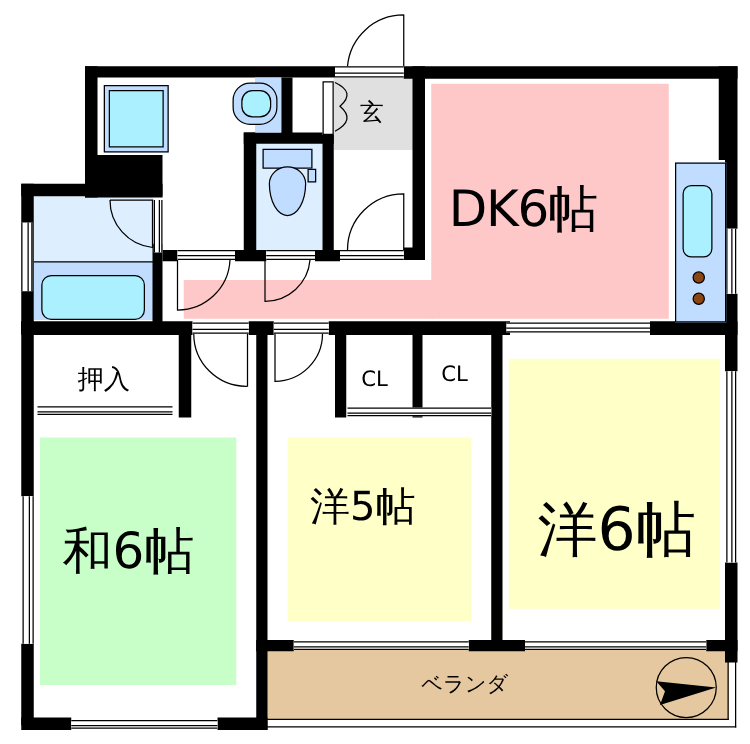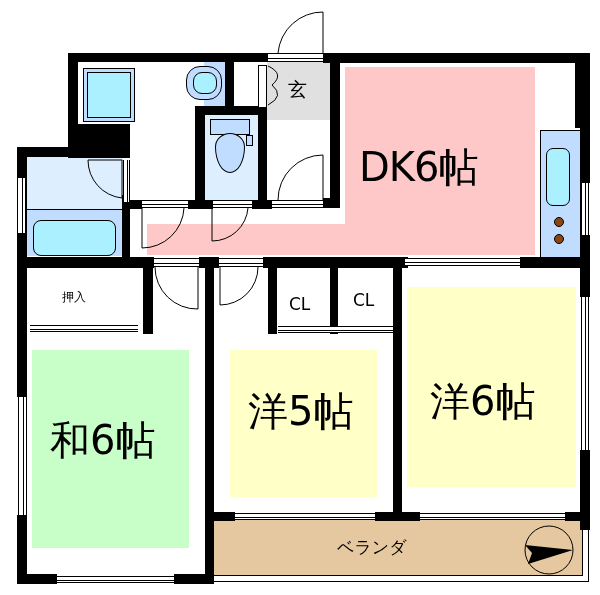"押入" div.room-label { font-size: 12px -> 21px }
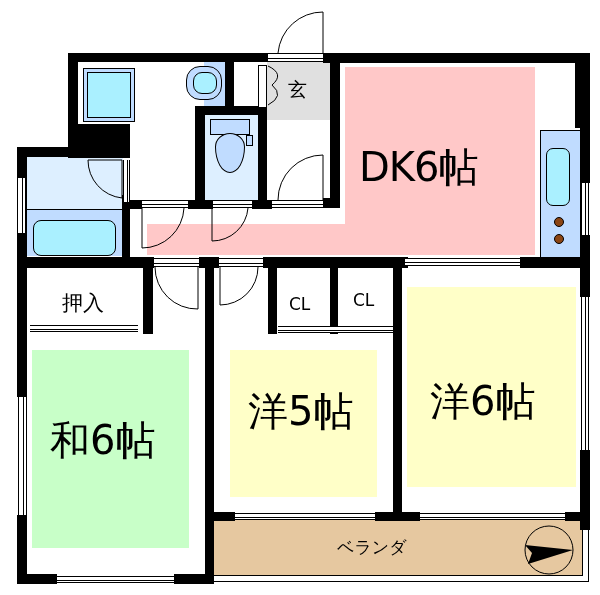"洋5帖" div.room-label { font-size: 40px -> 32px }
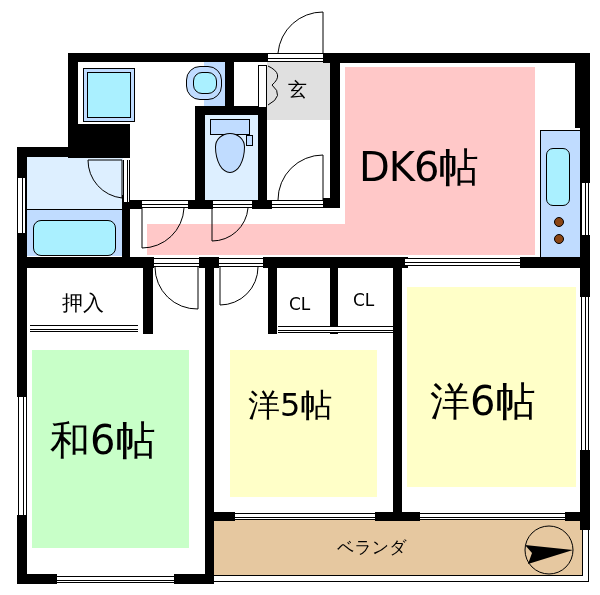"洋6帖" div.room-label { font-size: 40px -> 48px; top: 374px -> 392px }
